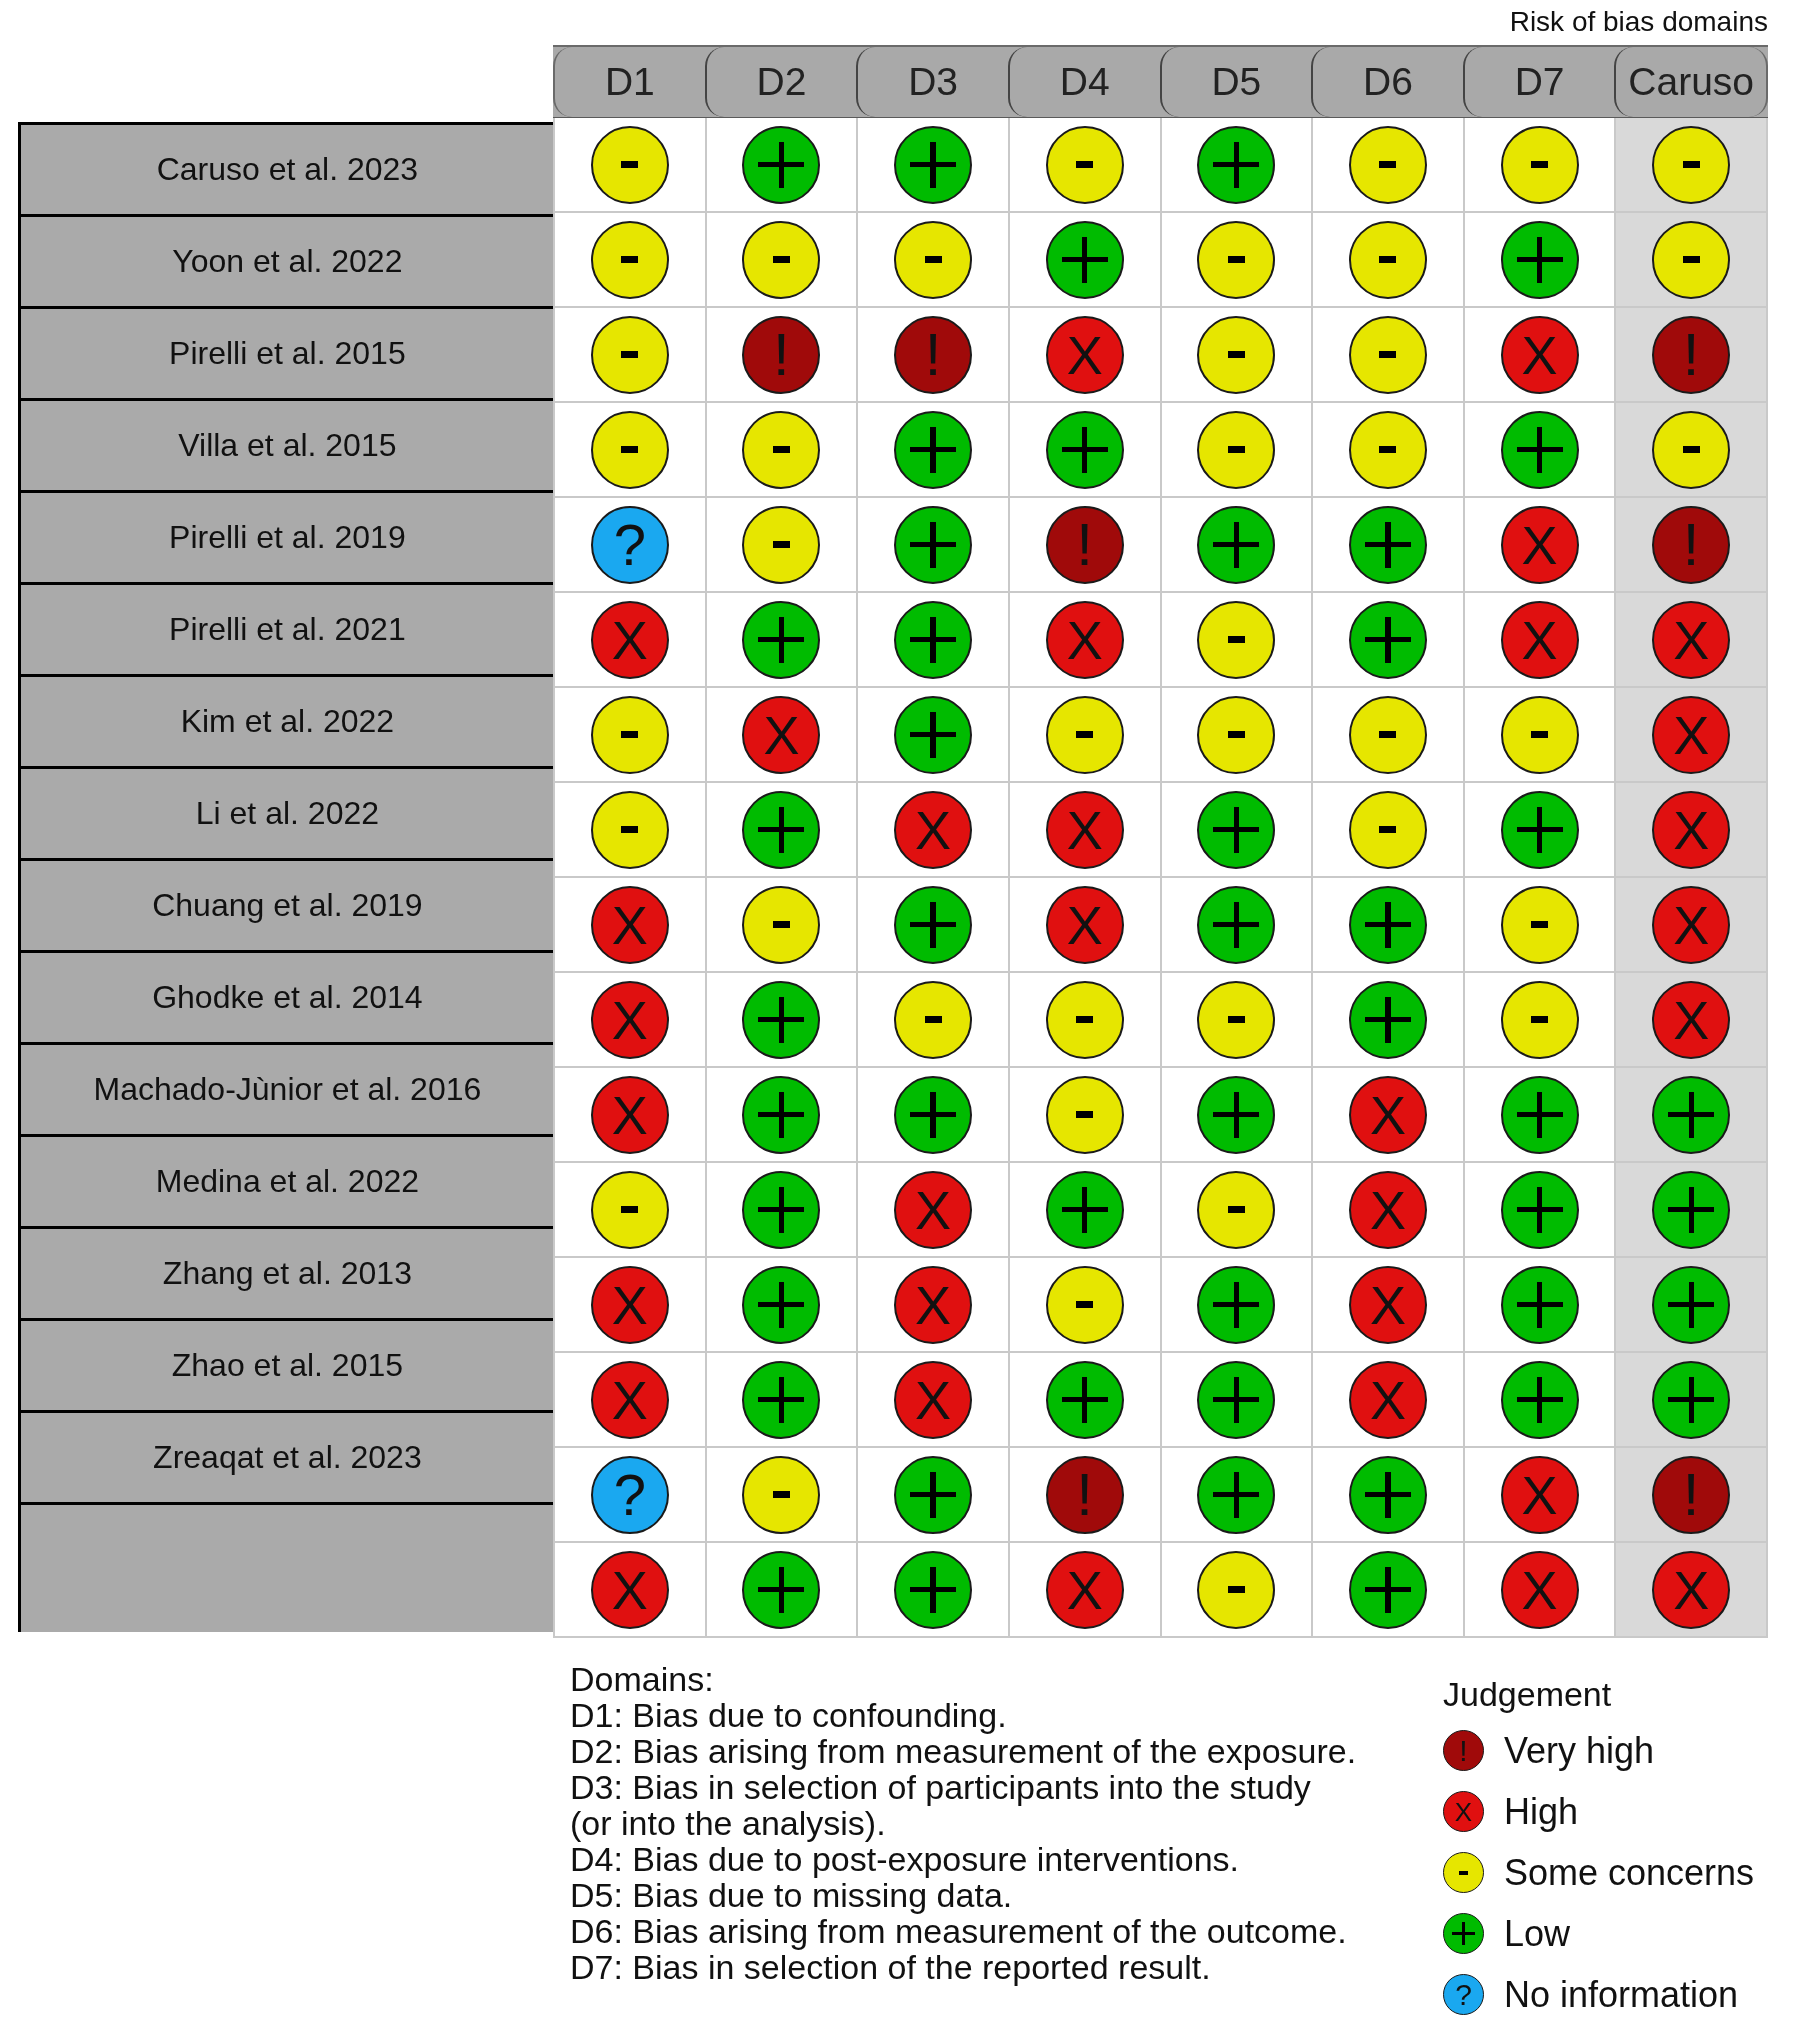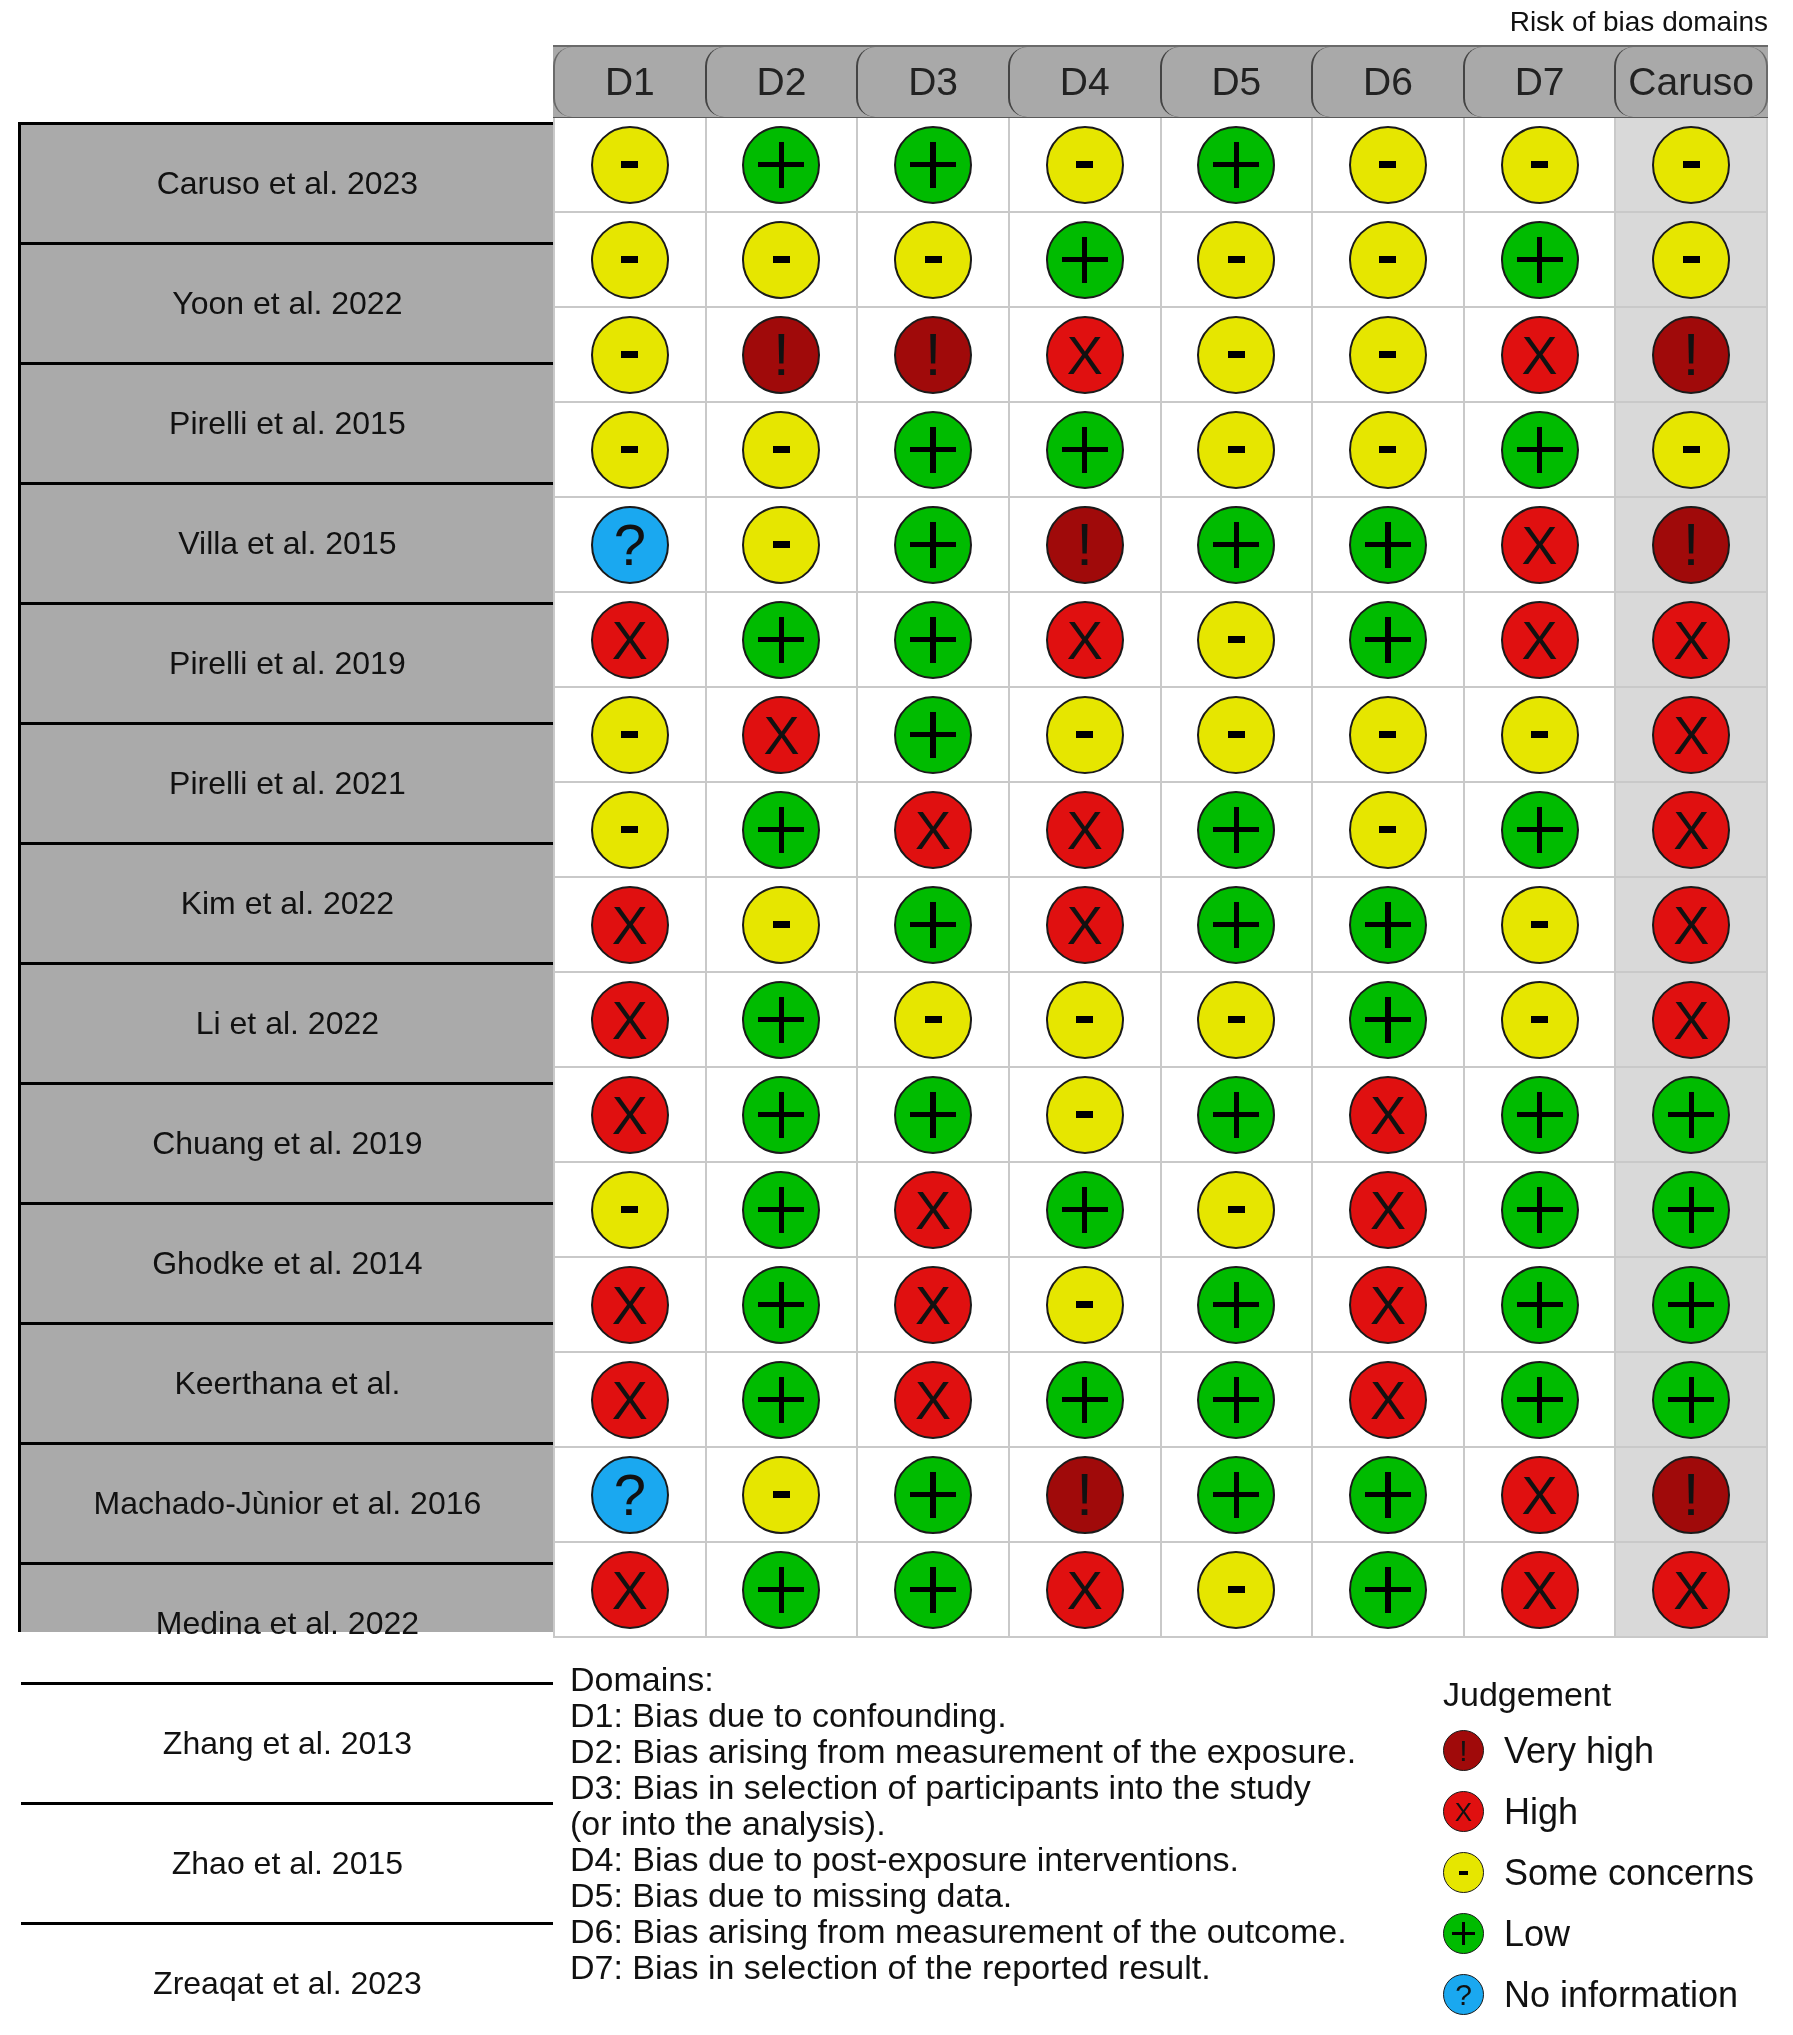"Caruso et al. 2023" .label { height: 120px -> 92px }
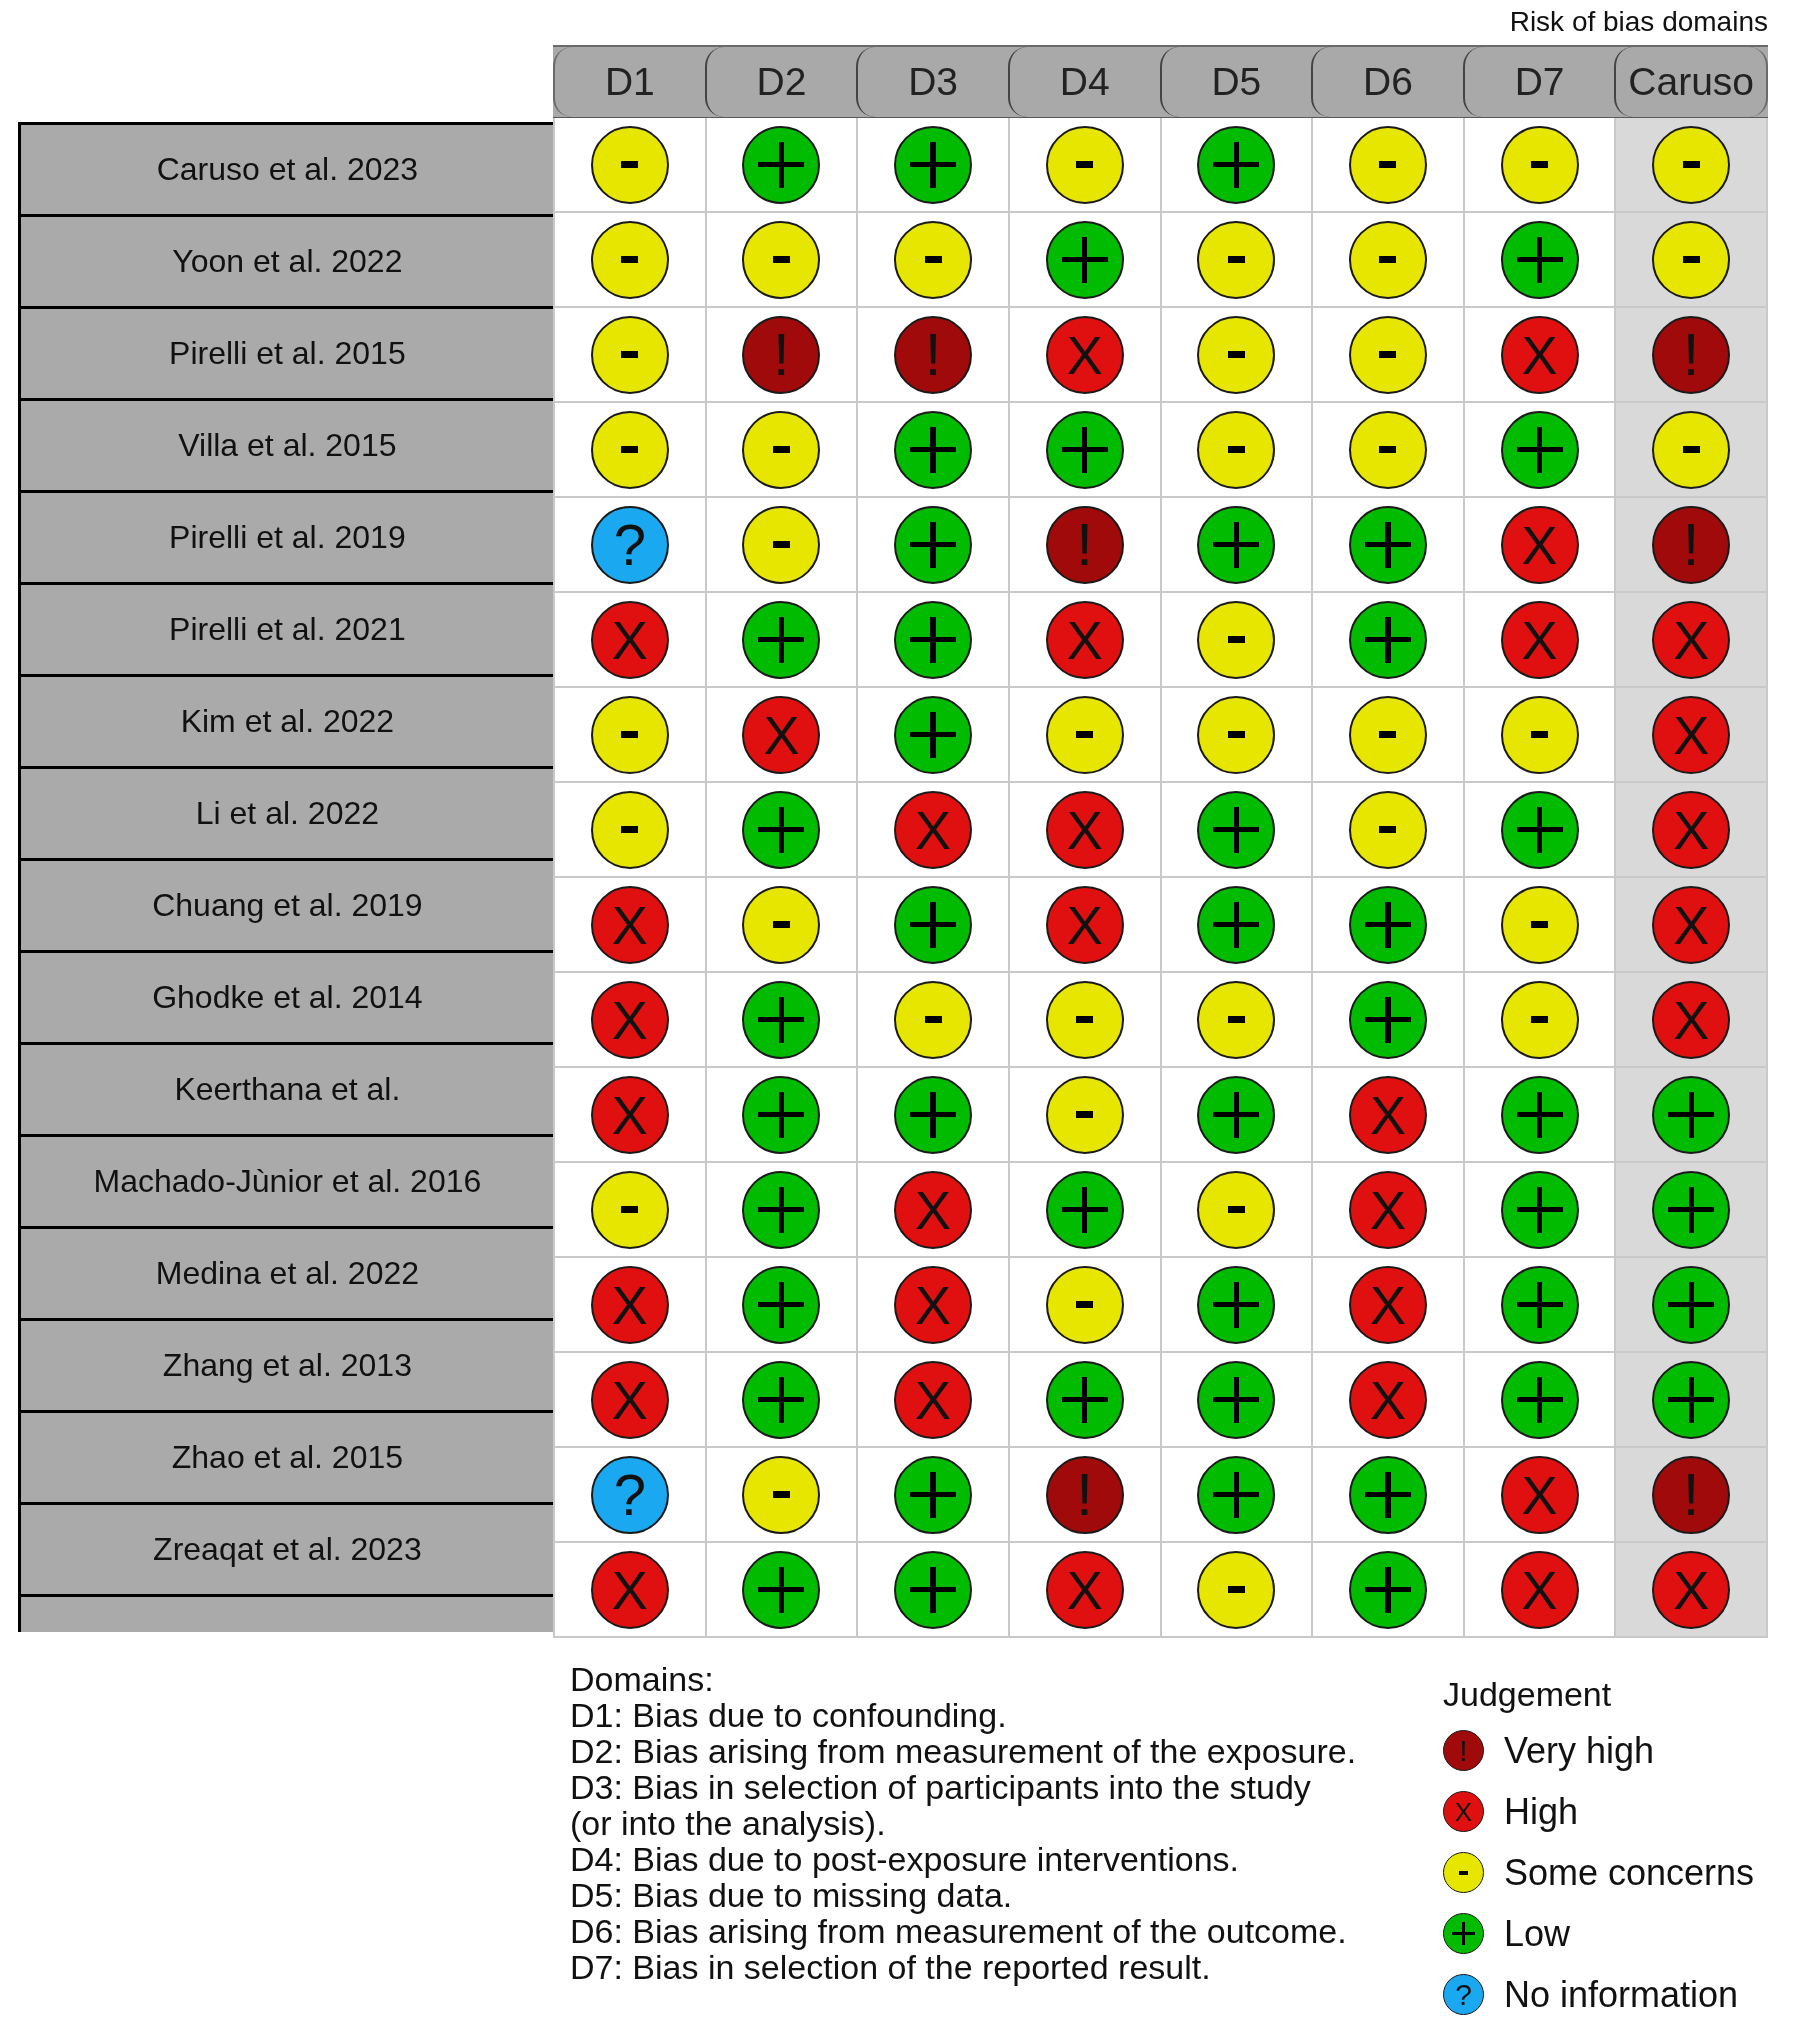"Keerthana et al." div.label { html: <div>Keerthana et al.</div> -> none }
